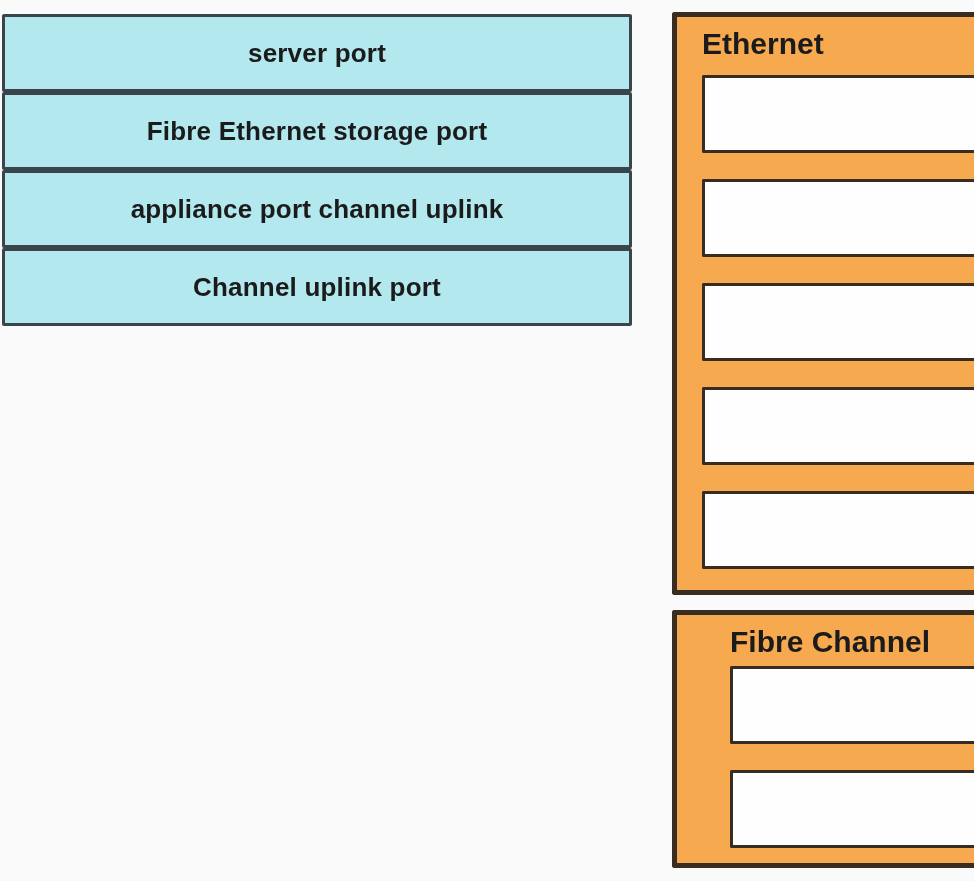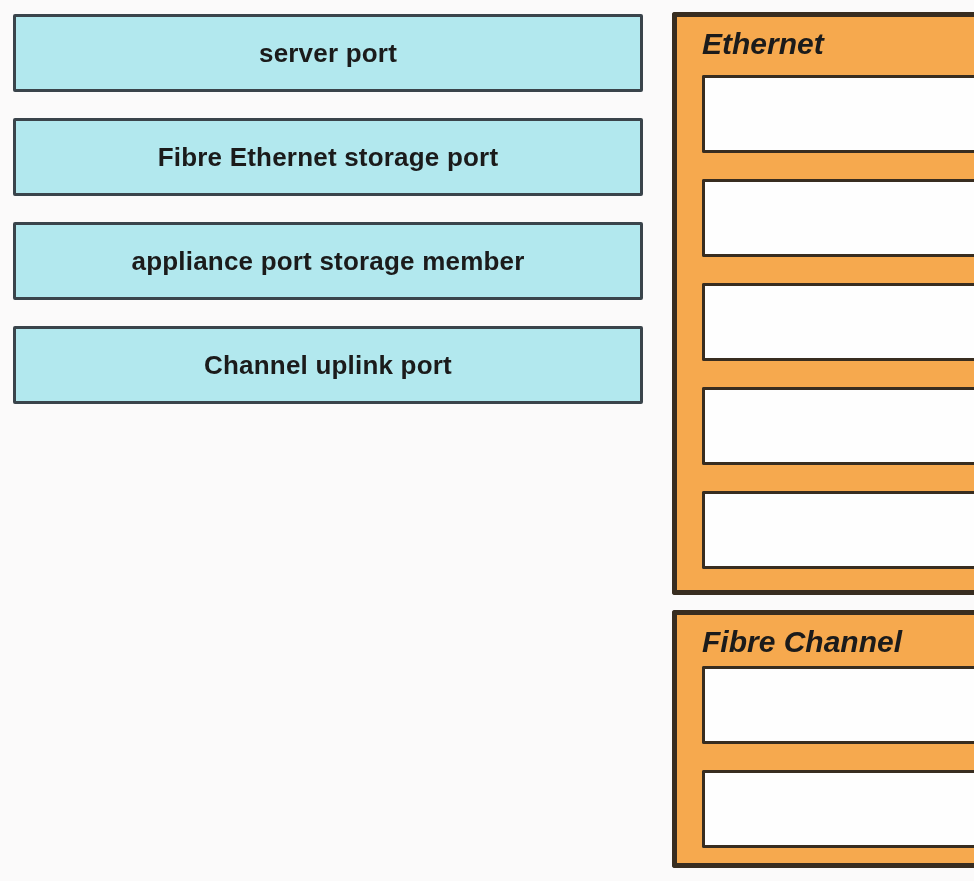"server port" .left-col { gap: 26px -> none; left: 13px -> 2px }
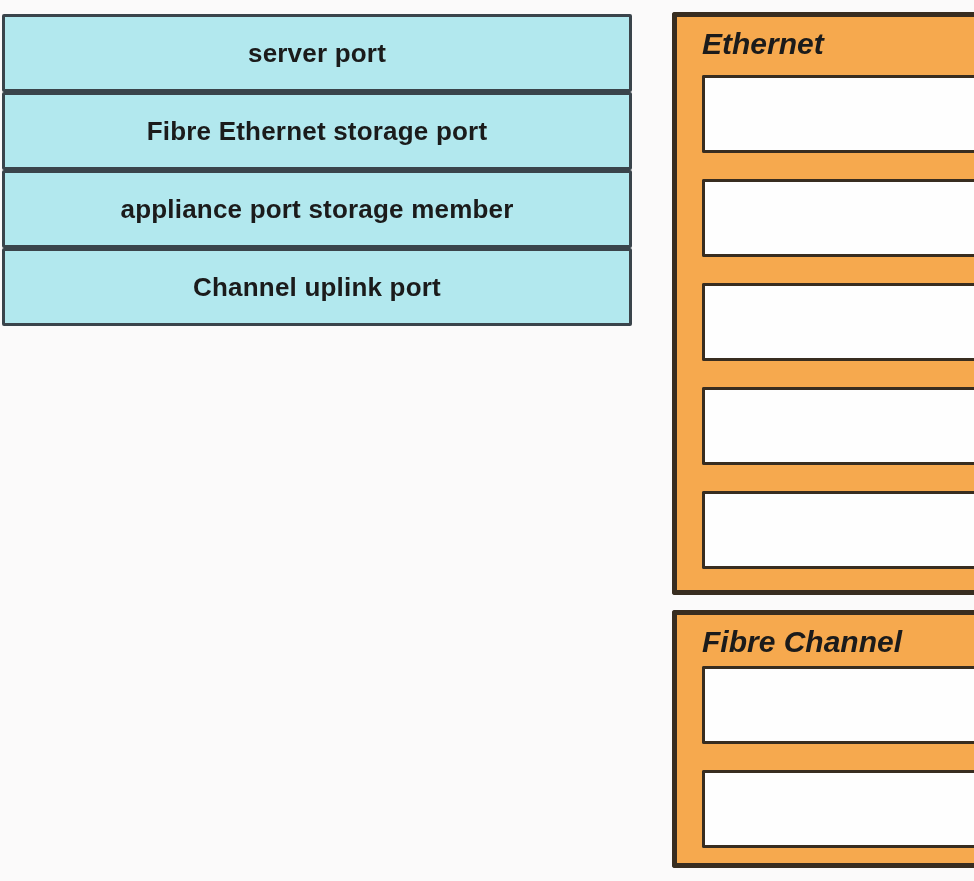"Ethernet" .panel { font-style: italic -> none }
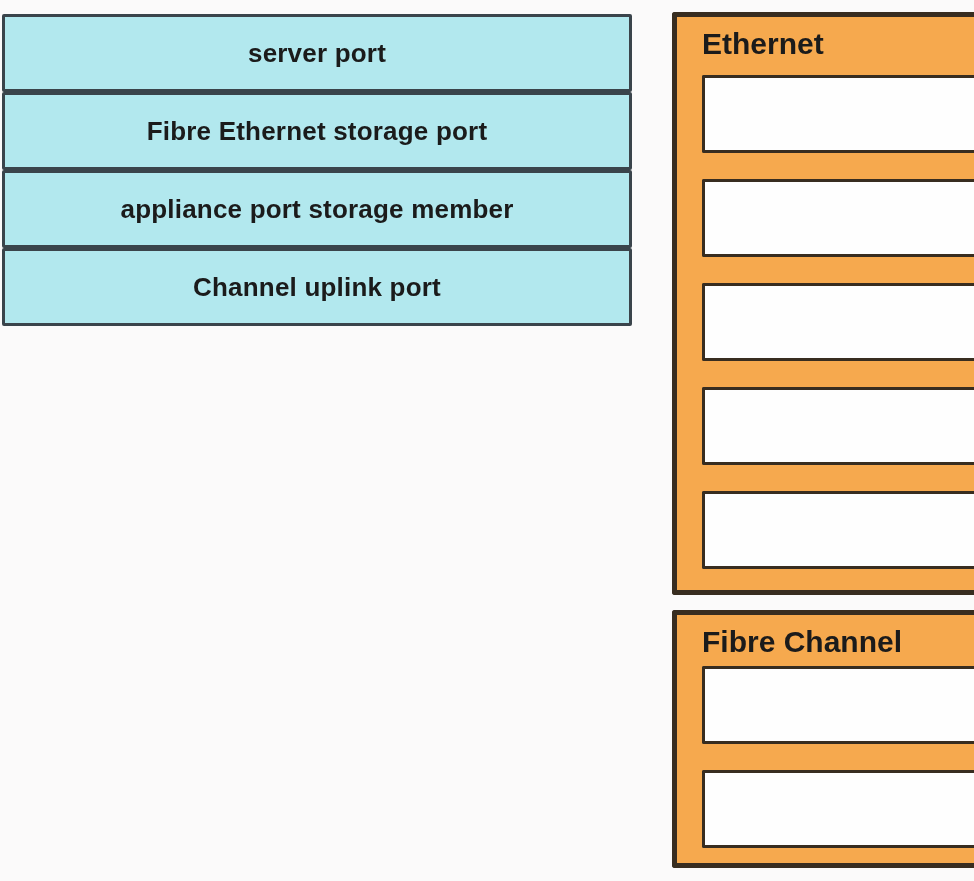"appliance port storage member" span { text: storage member -> channel uplink }
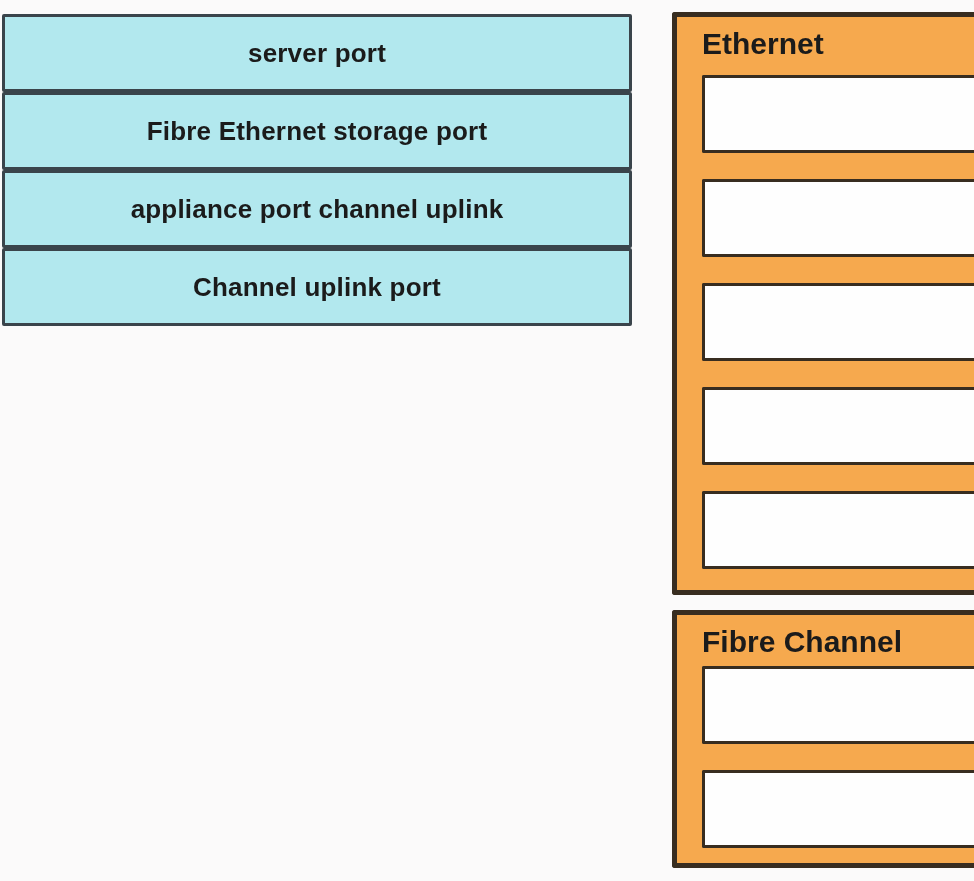"Fibre Channel" .panel-fibre { padding-left: none -> 28px }
